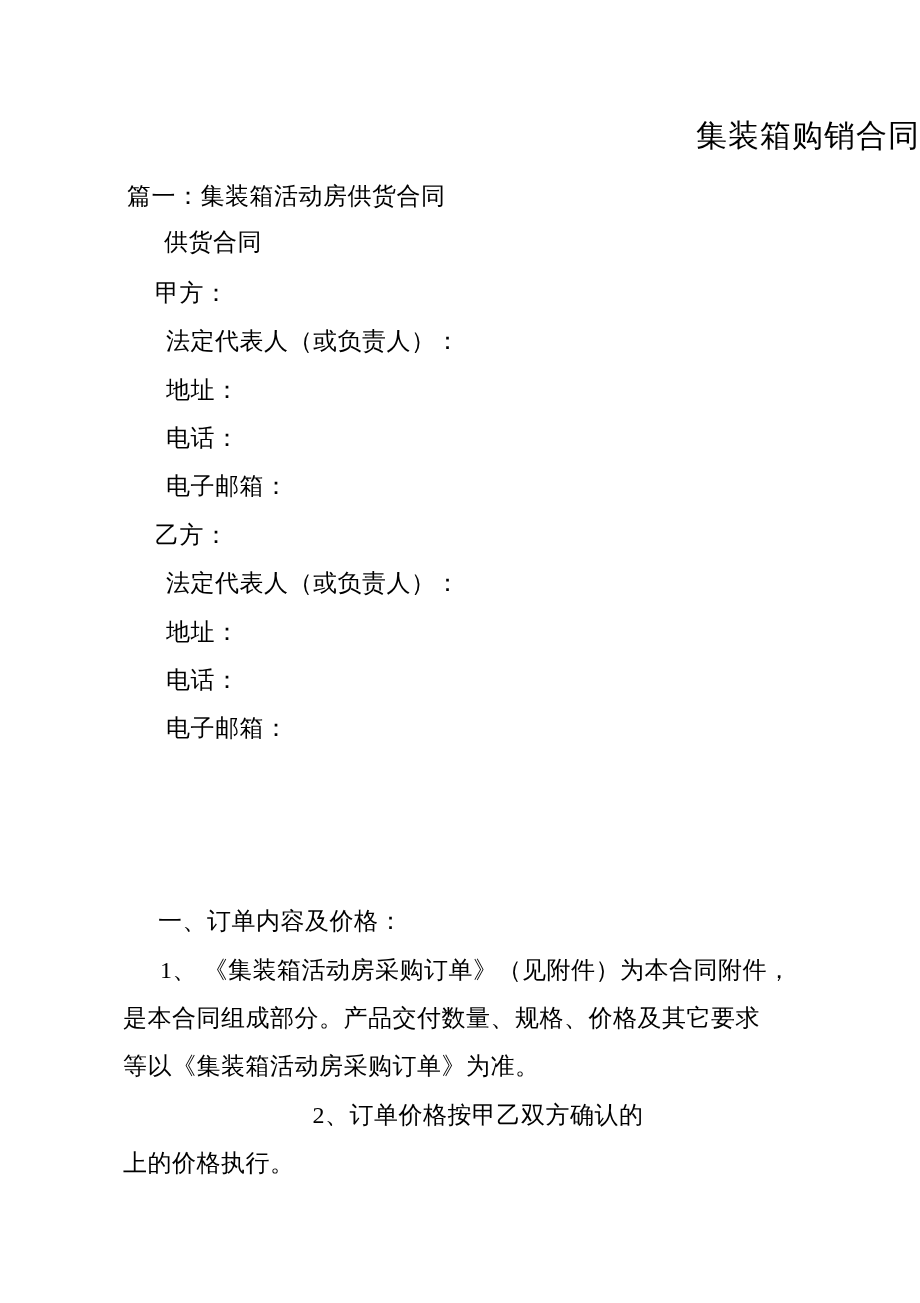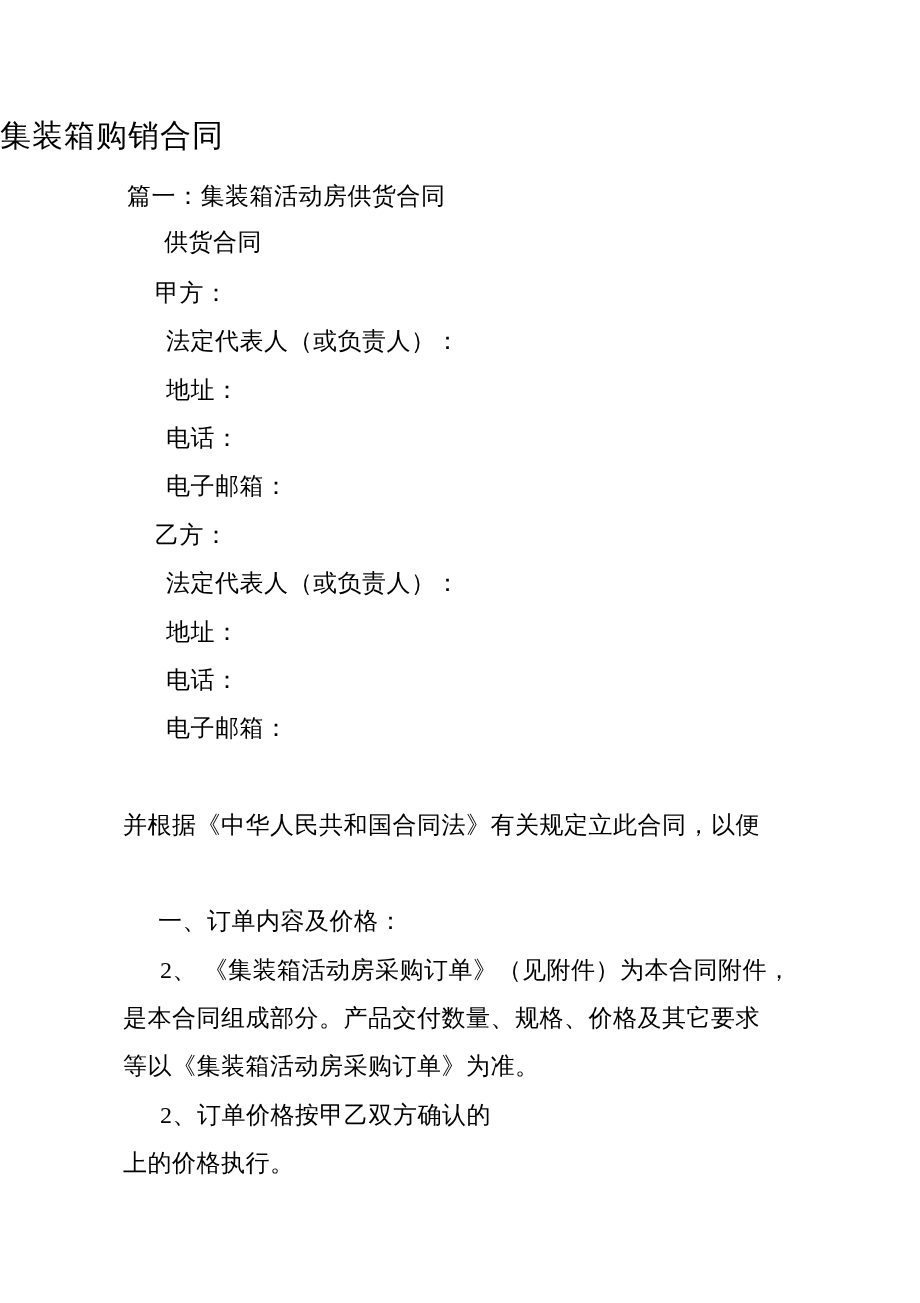"集装箱购销合同" .doc-title { text-align: left -> right }
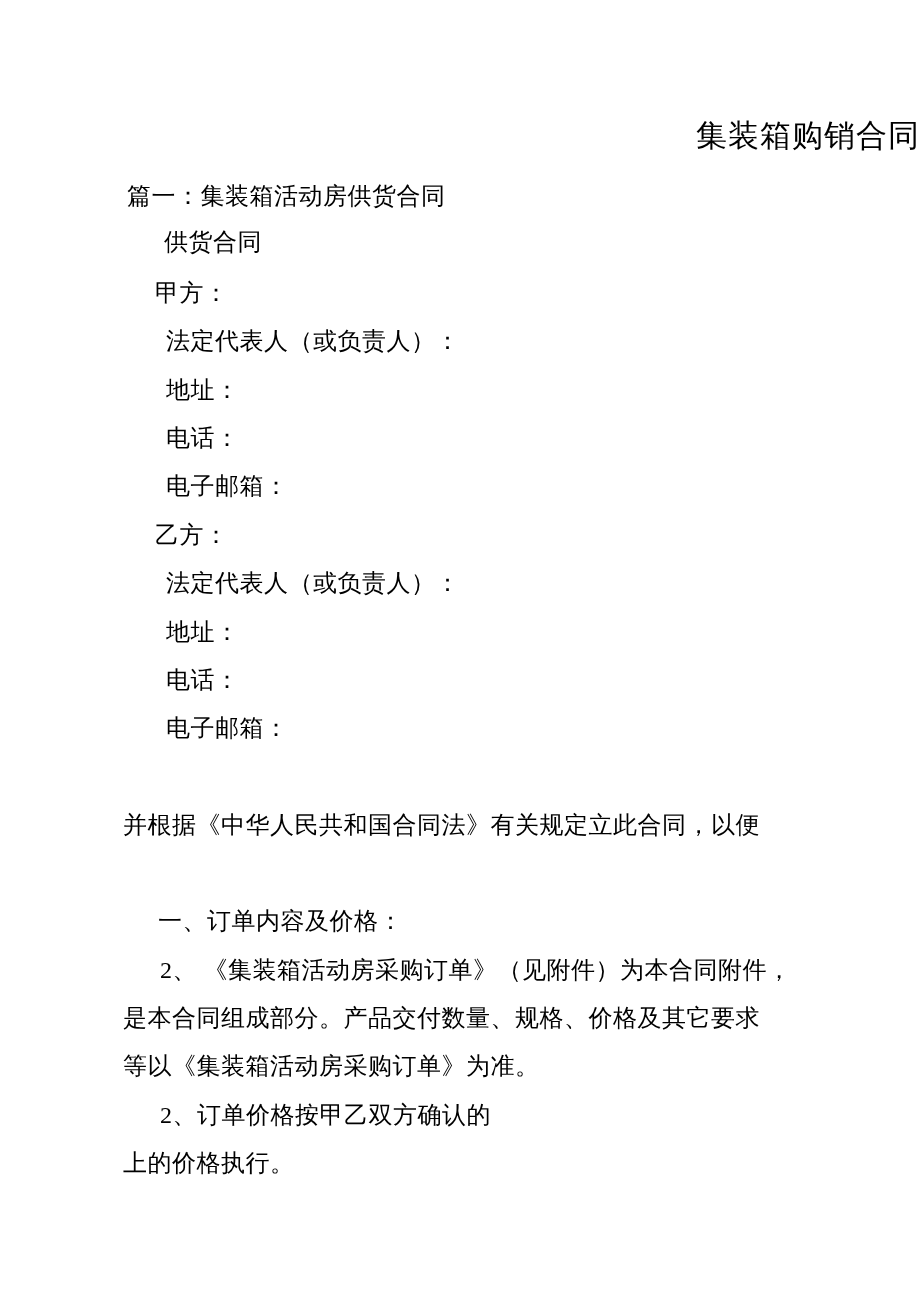"并根据《中华人民共和国合同法》有关规定立此合同，以便" div.line { html: <div>并根据《中华人民共和国合同法》有关规定立此合同，以便</div> -> none }
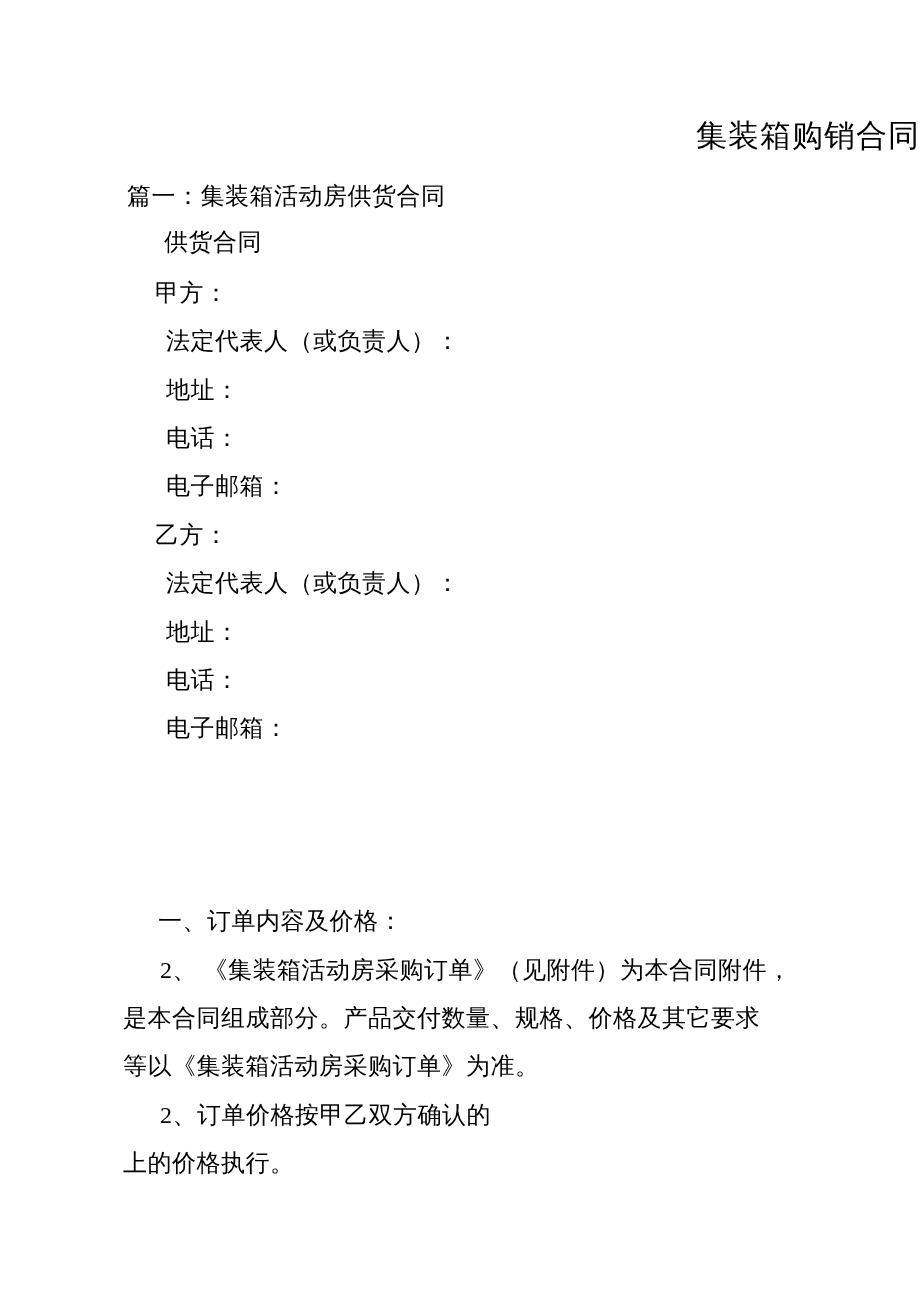"2、 《集装箱活动房采购订单》（见附件）为本合同附件，" div.line { text: 2 -> 1 }
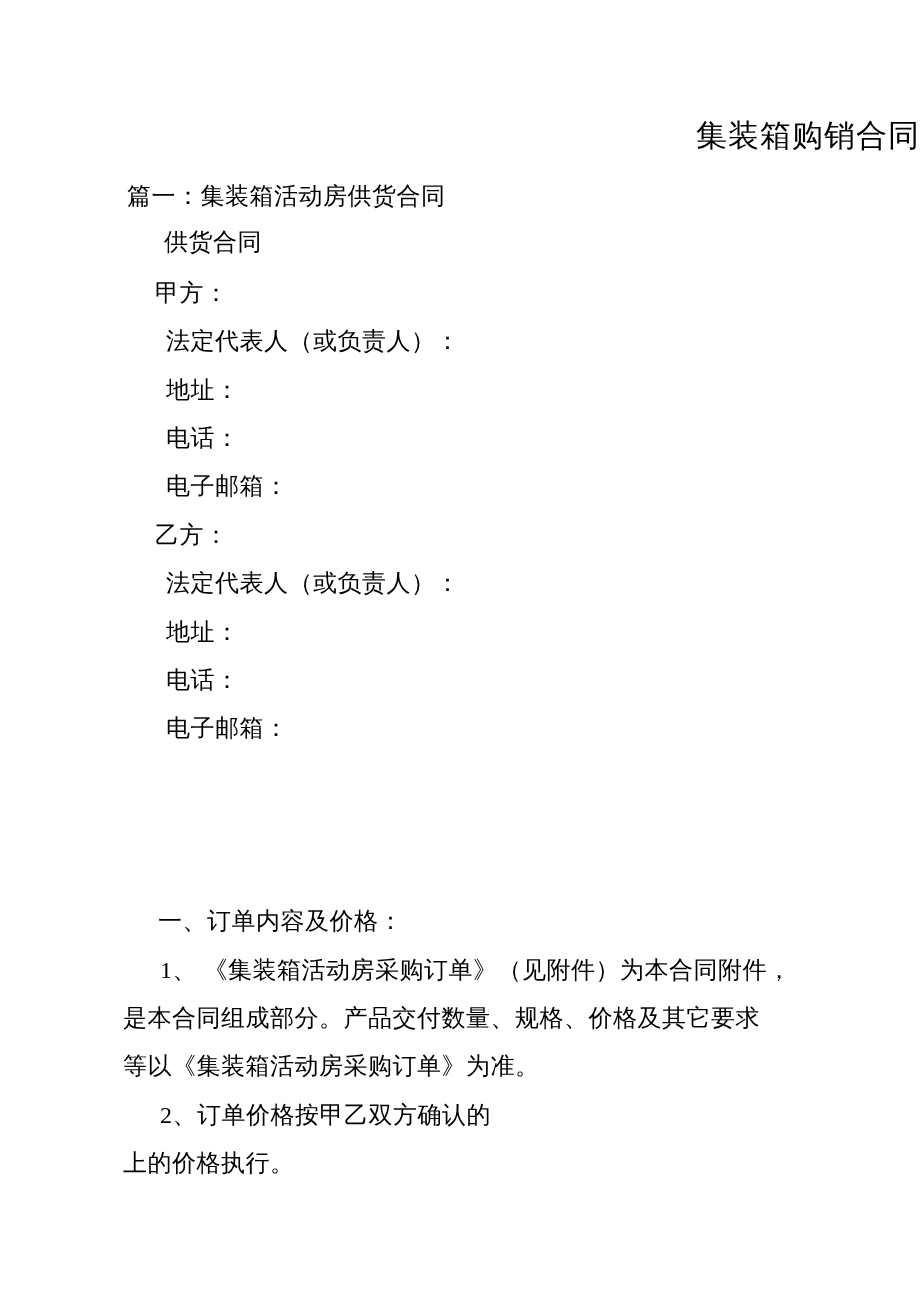"2、订单价格按甲乙双方确认的" .justified { justify-content: flex-start -> center }
